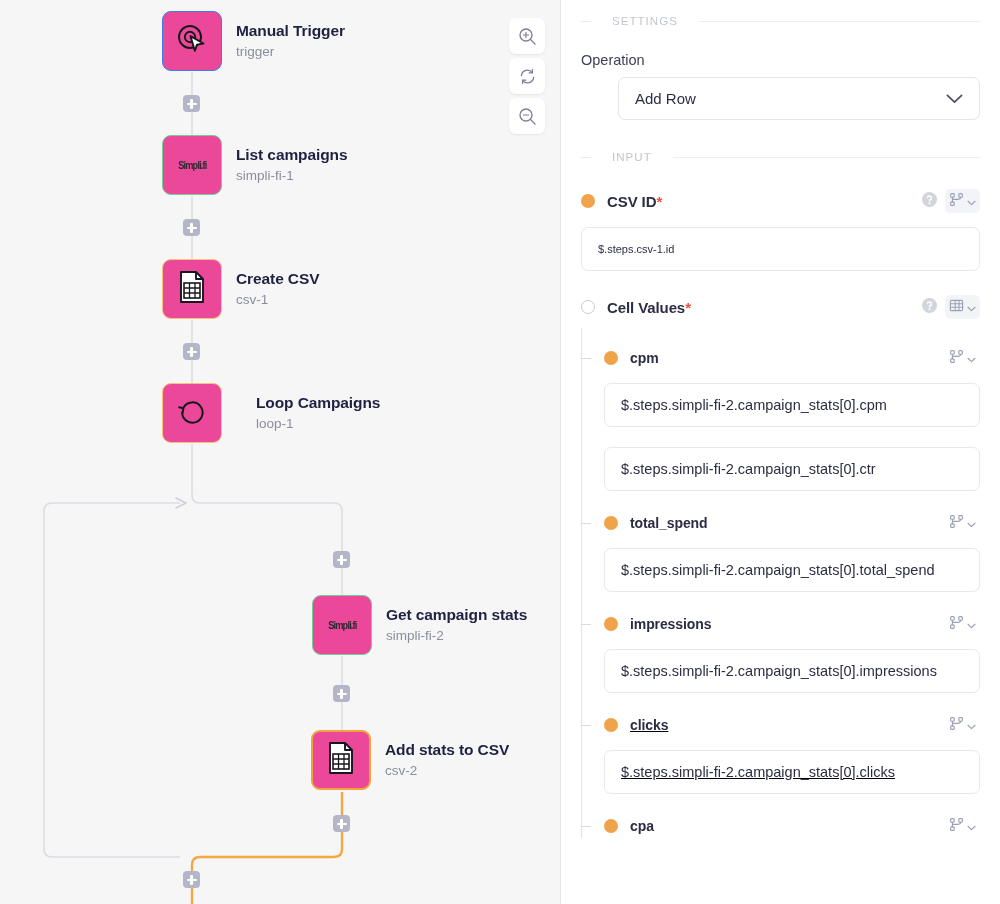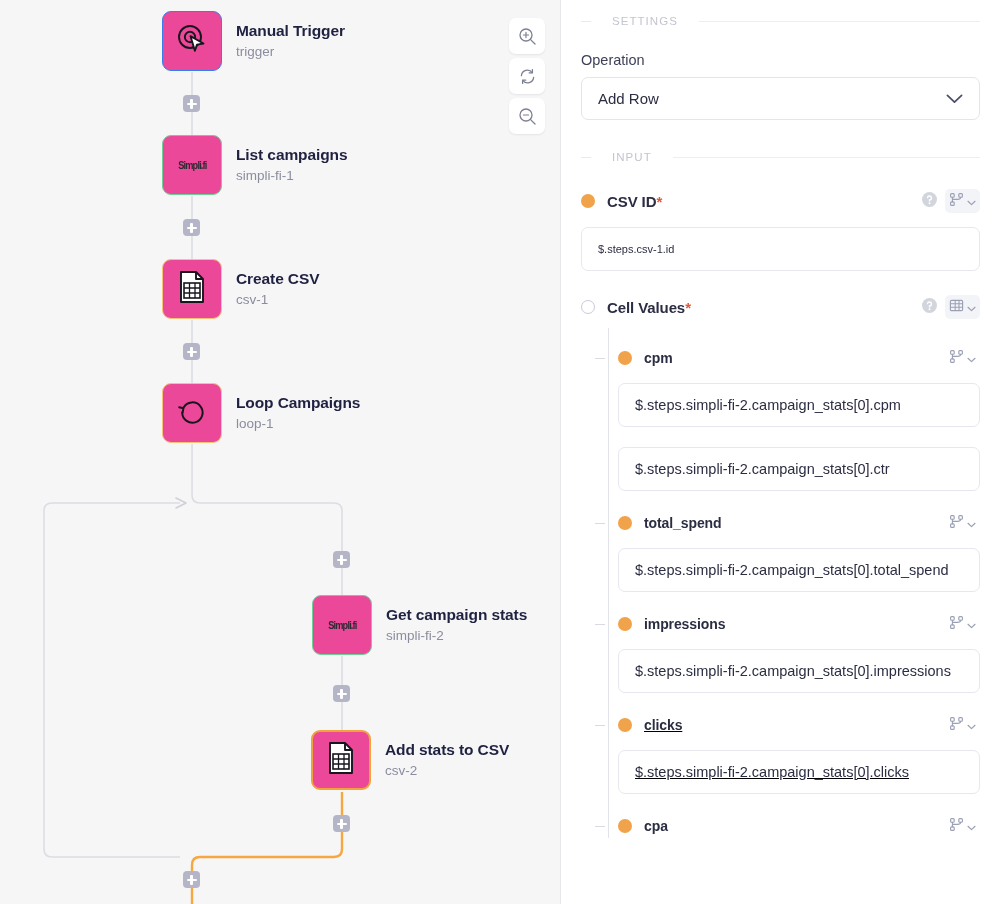"Add Row" div.select-box { margin-left: none -> 37px }
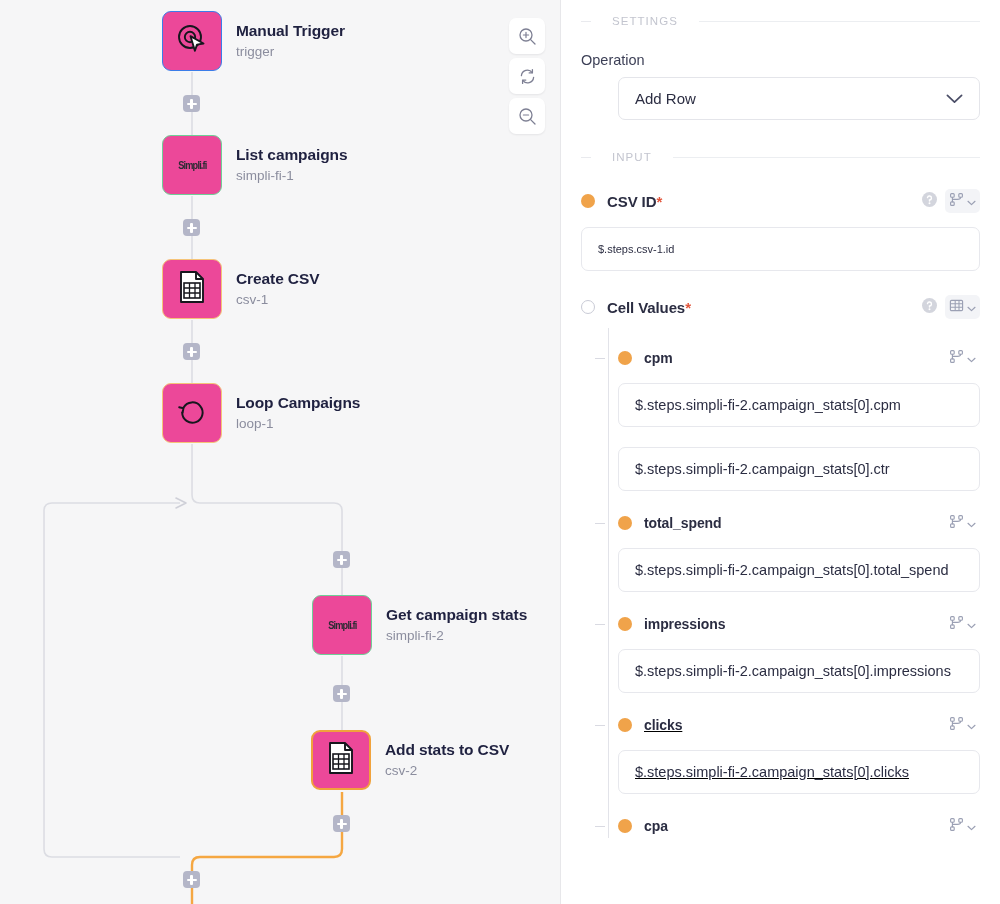"cpm" #cell-children { margin-left: 27px -> none; padding-left: 10px -> 23px }
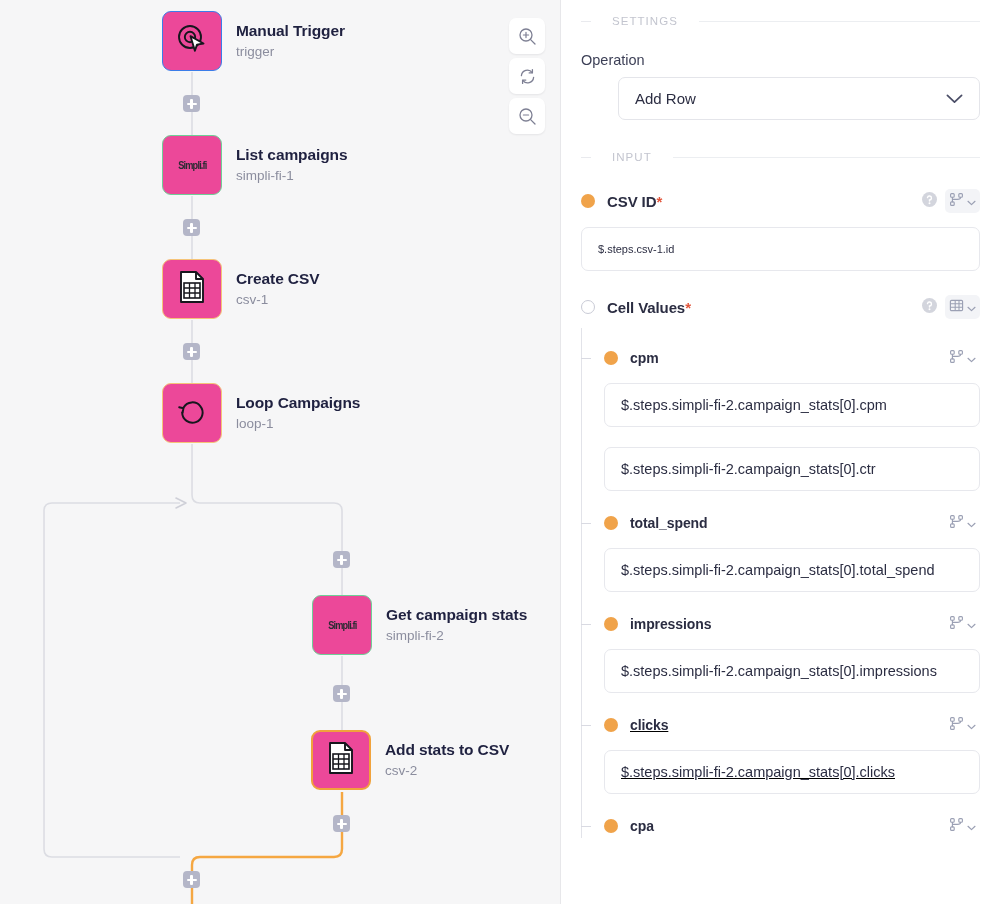"Loop Campaigns" div.node { gap: none -> 20px }
